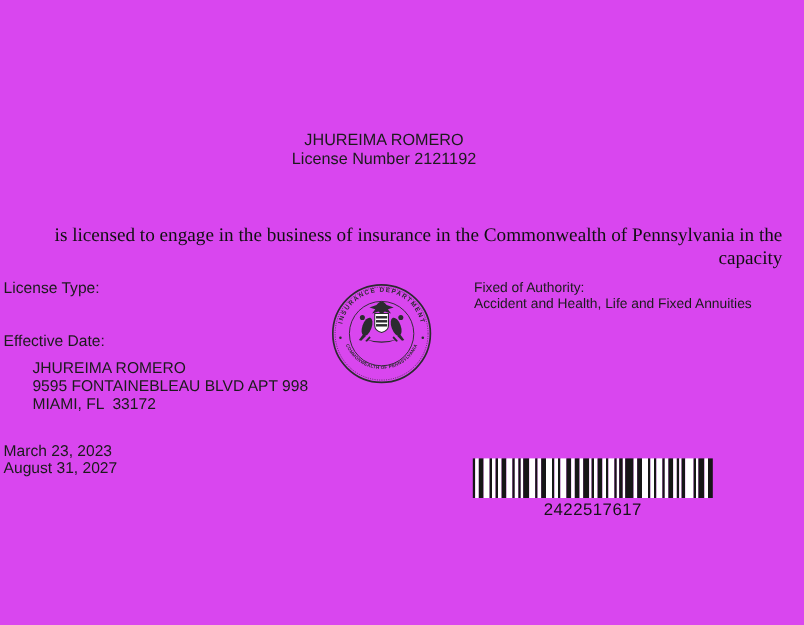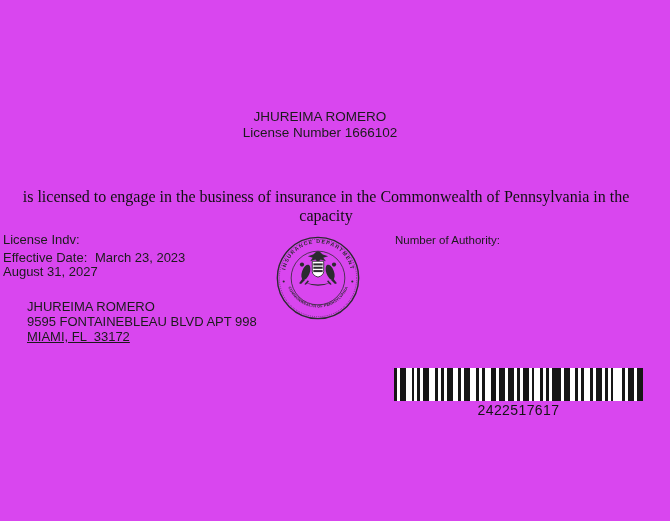"License Number 1666102" div { text: 1666102 -> 2121192 }
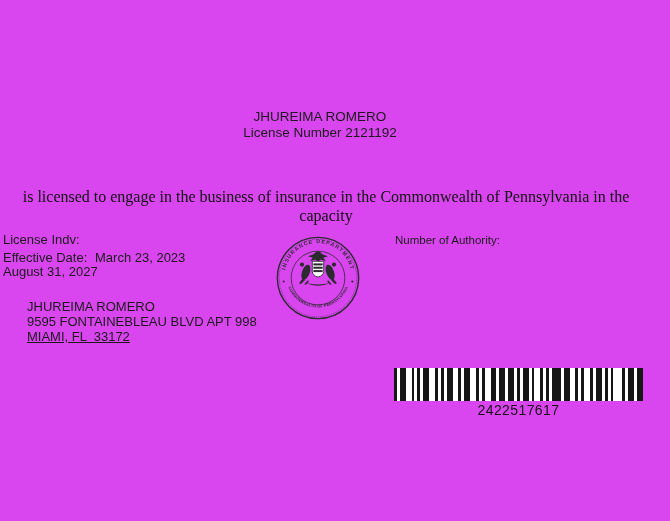"is licensed to engage in" .cert-text { text-align: center -> right }
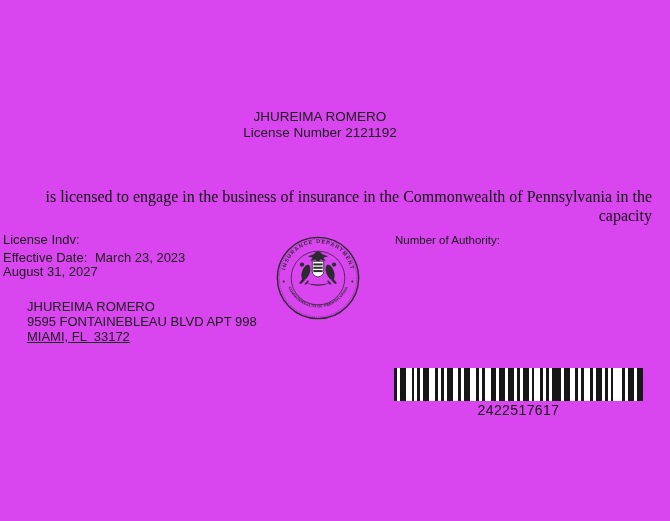"License Indv:" span.lbl { text: Indv -> Type }
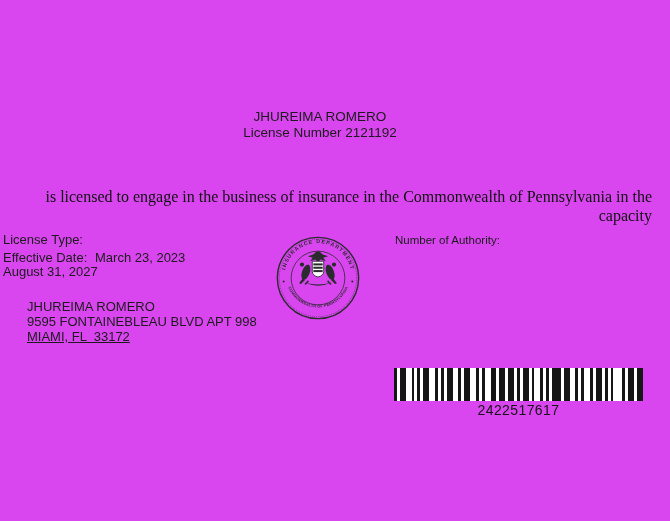"Number of Authority:" div { text: Number -> Fixed }
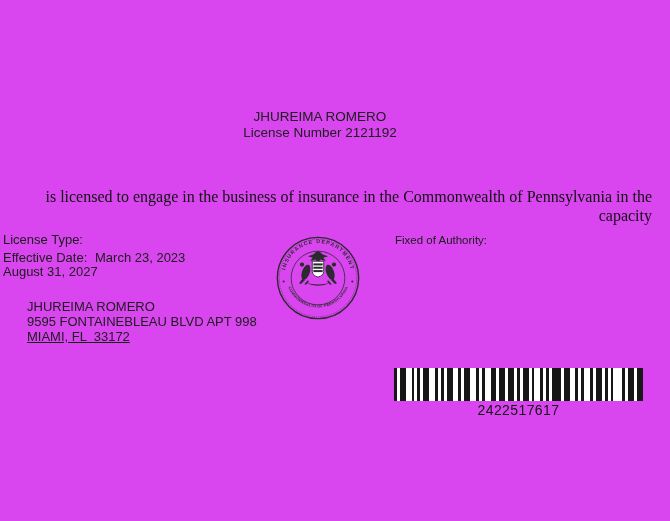"Accident and Health, Life and" div { html: none -> <div>Accident and Health, Life and Fixed Annuities</div> }
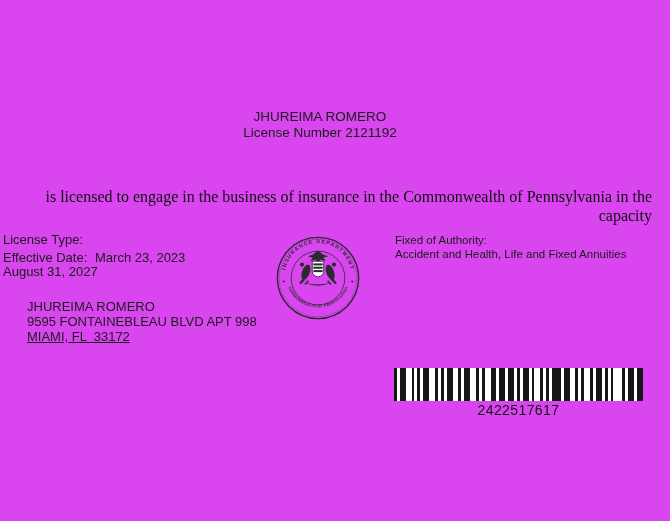"Effective Date:" .gap12 { flex-direction: none -> column; margin-top: 4px -> 30px }
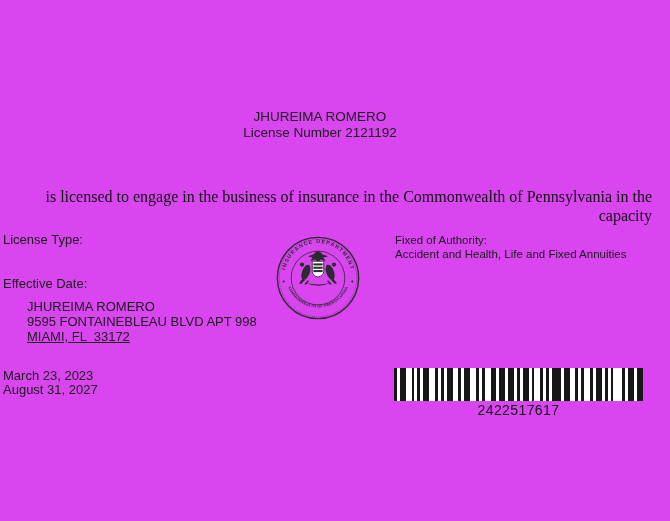"MIAMI, FL 33172" .prespace { text-decoration: underline -> none }
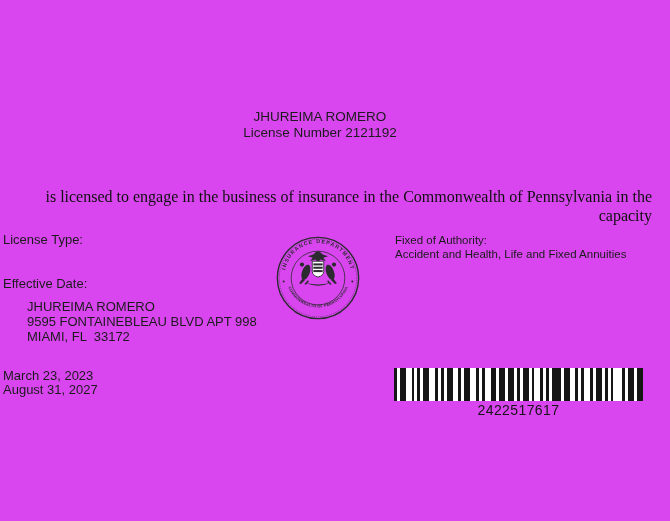"2422517617" .barcode-wrap { top: 368px -> 382px; width: 249px -> 200px }
